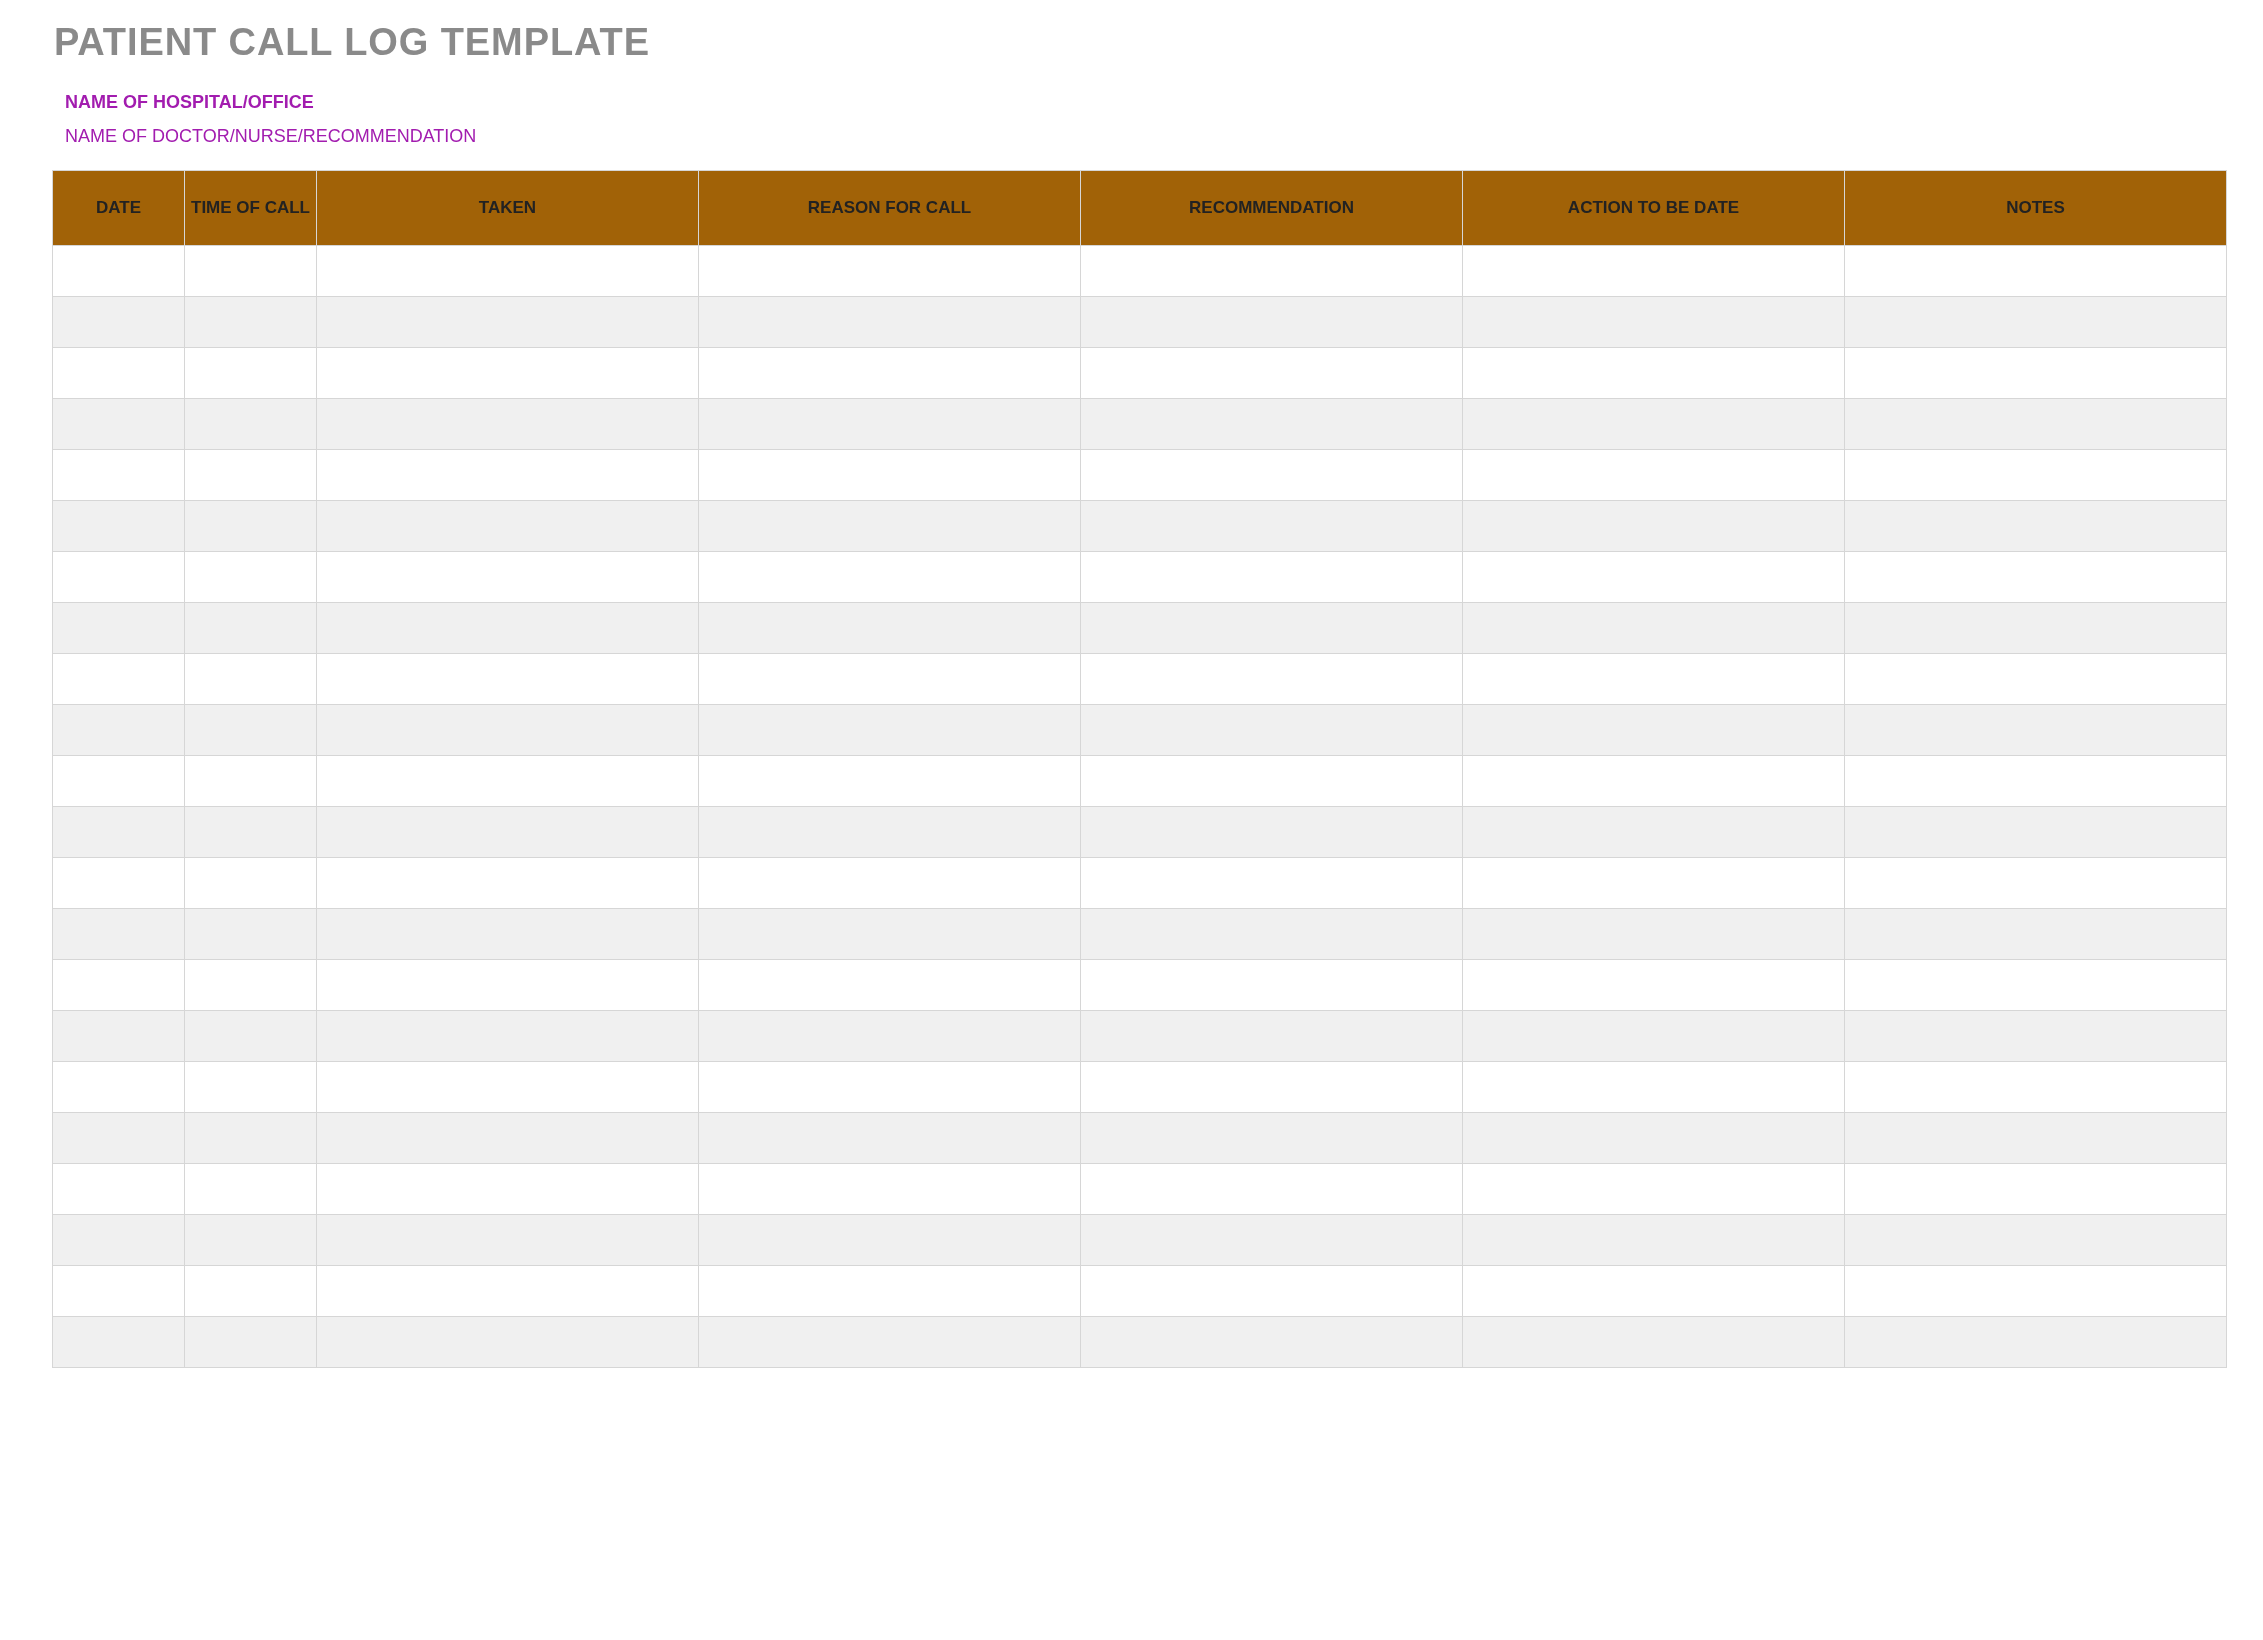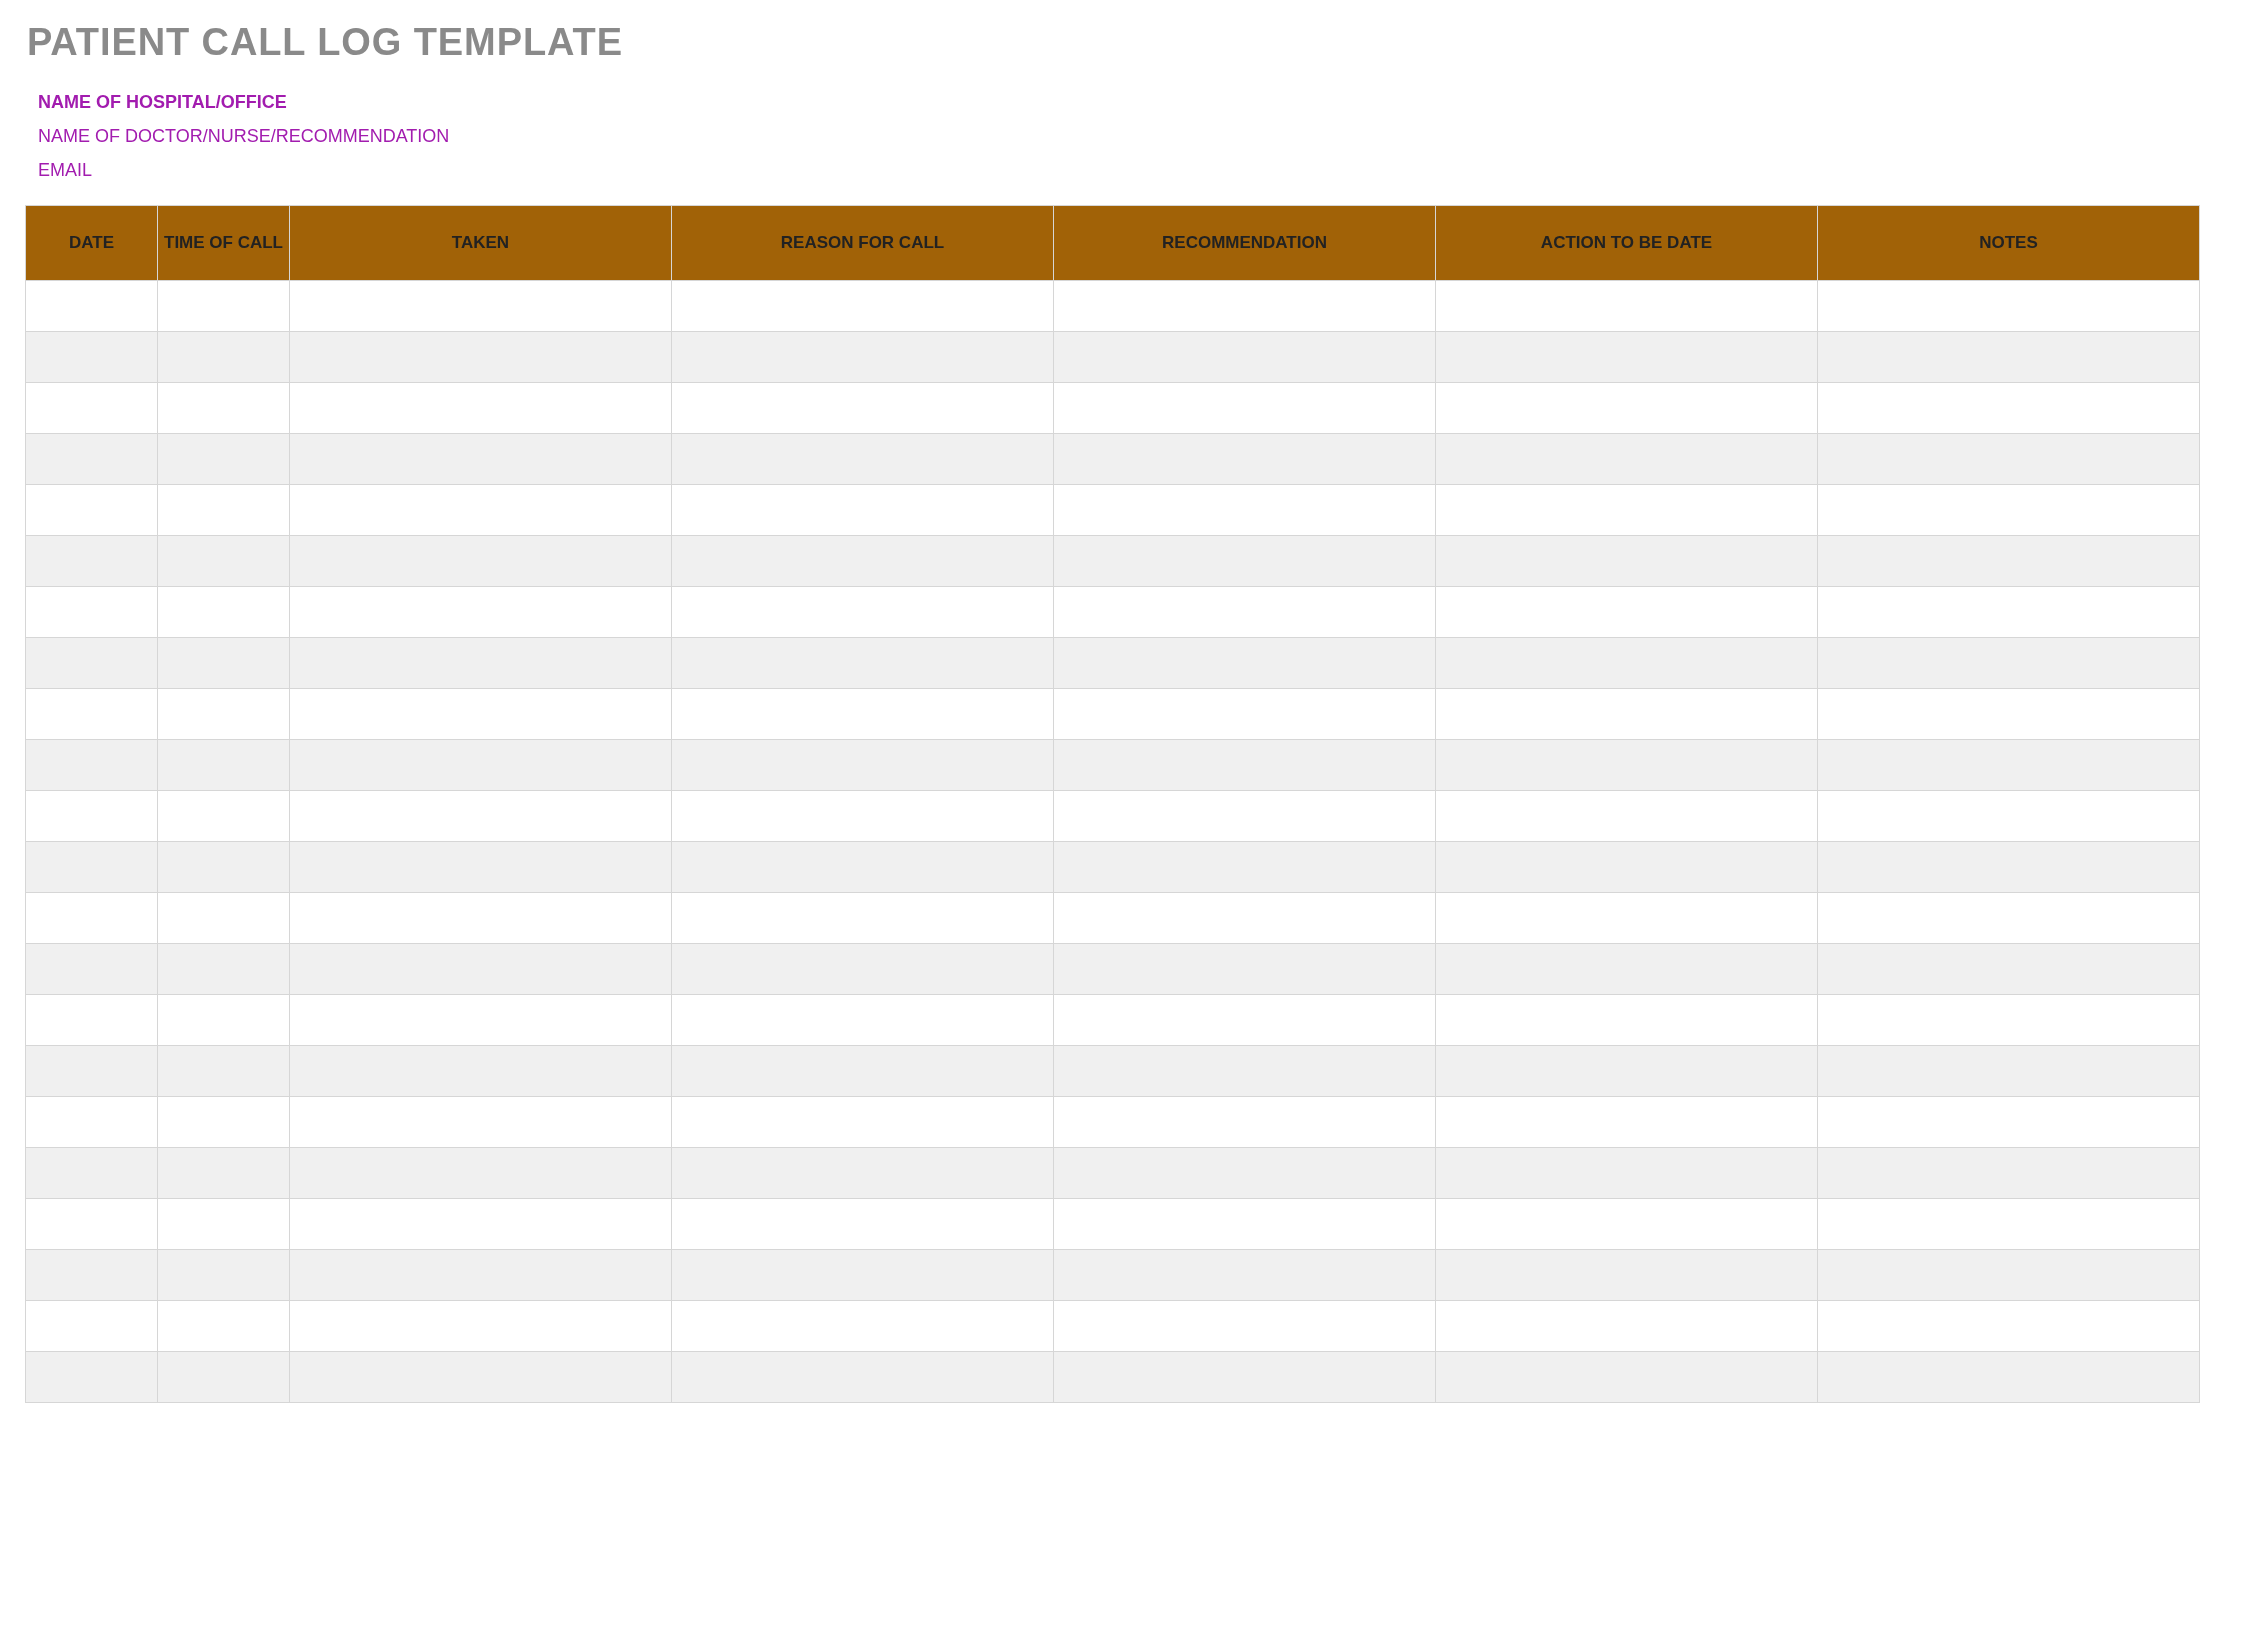"PATIENT CALL LOG TEMPLATE" .page { margin-left: none -> 27px }
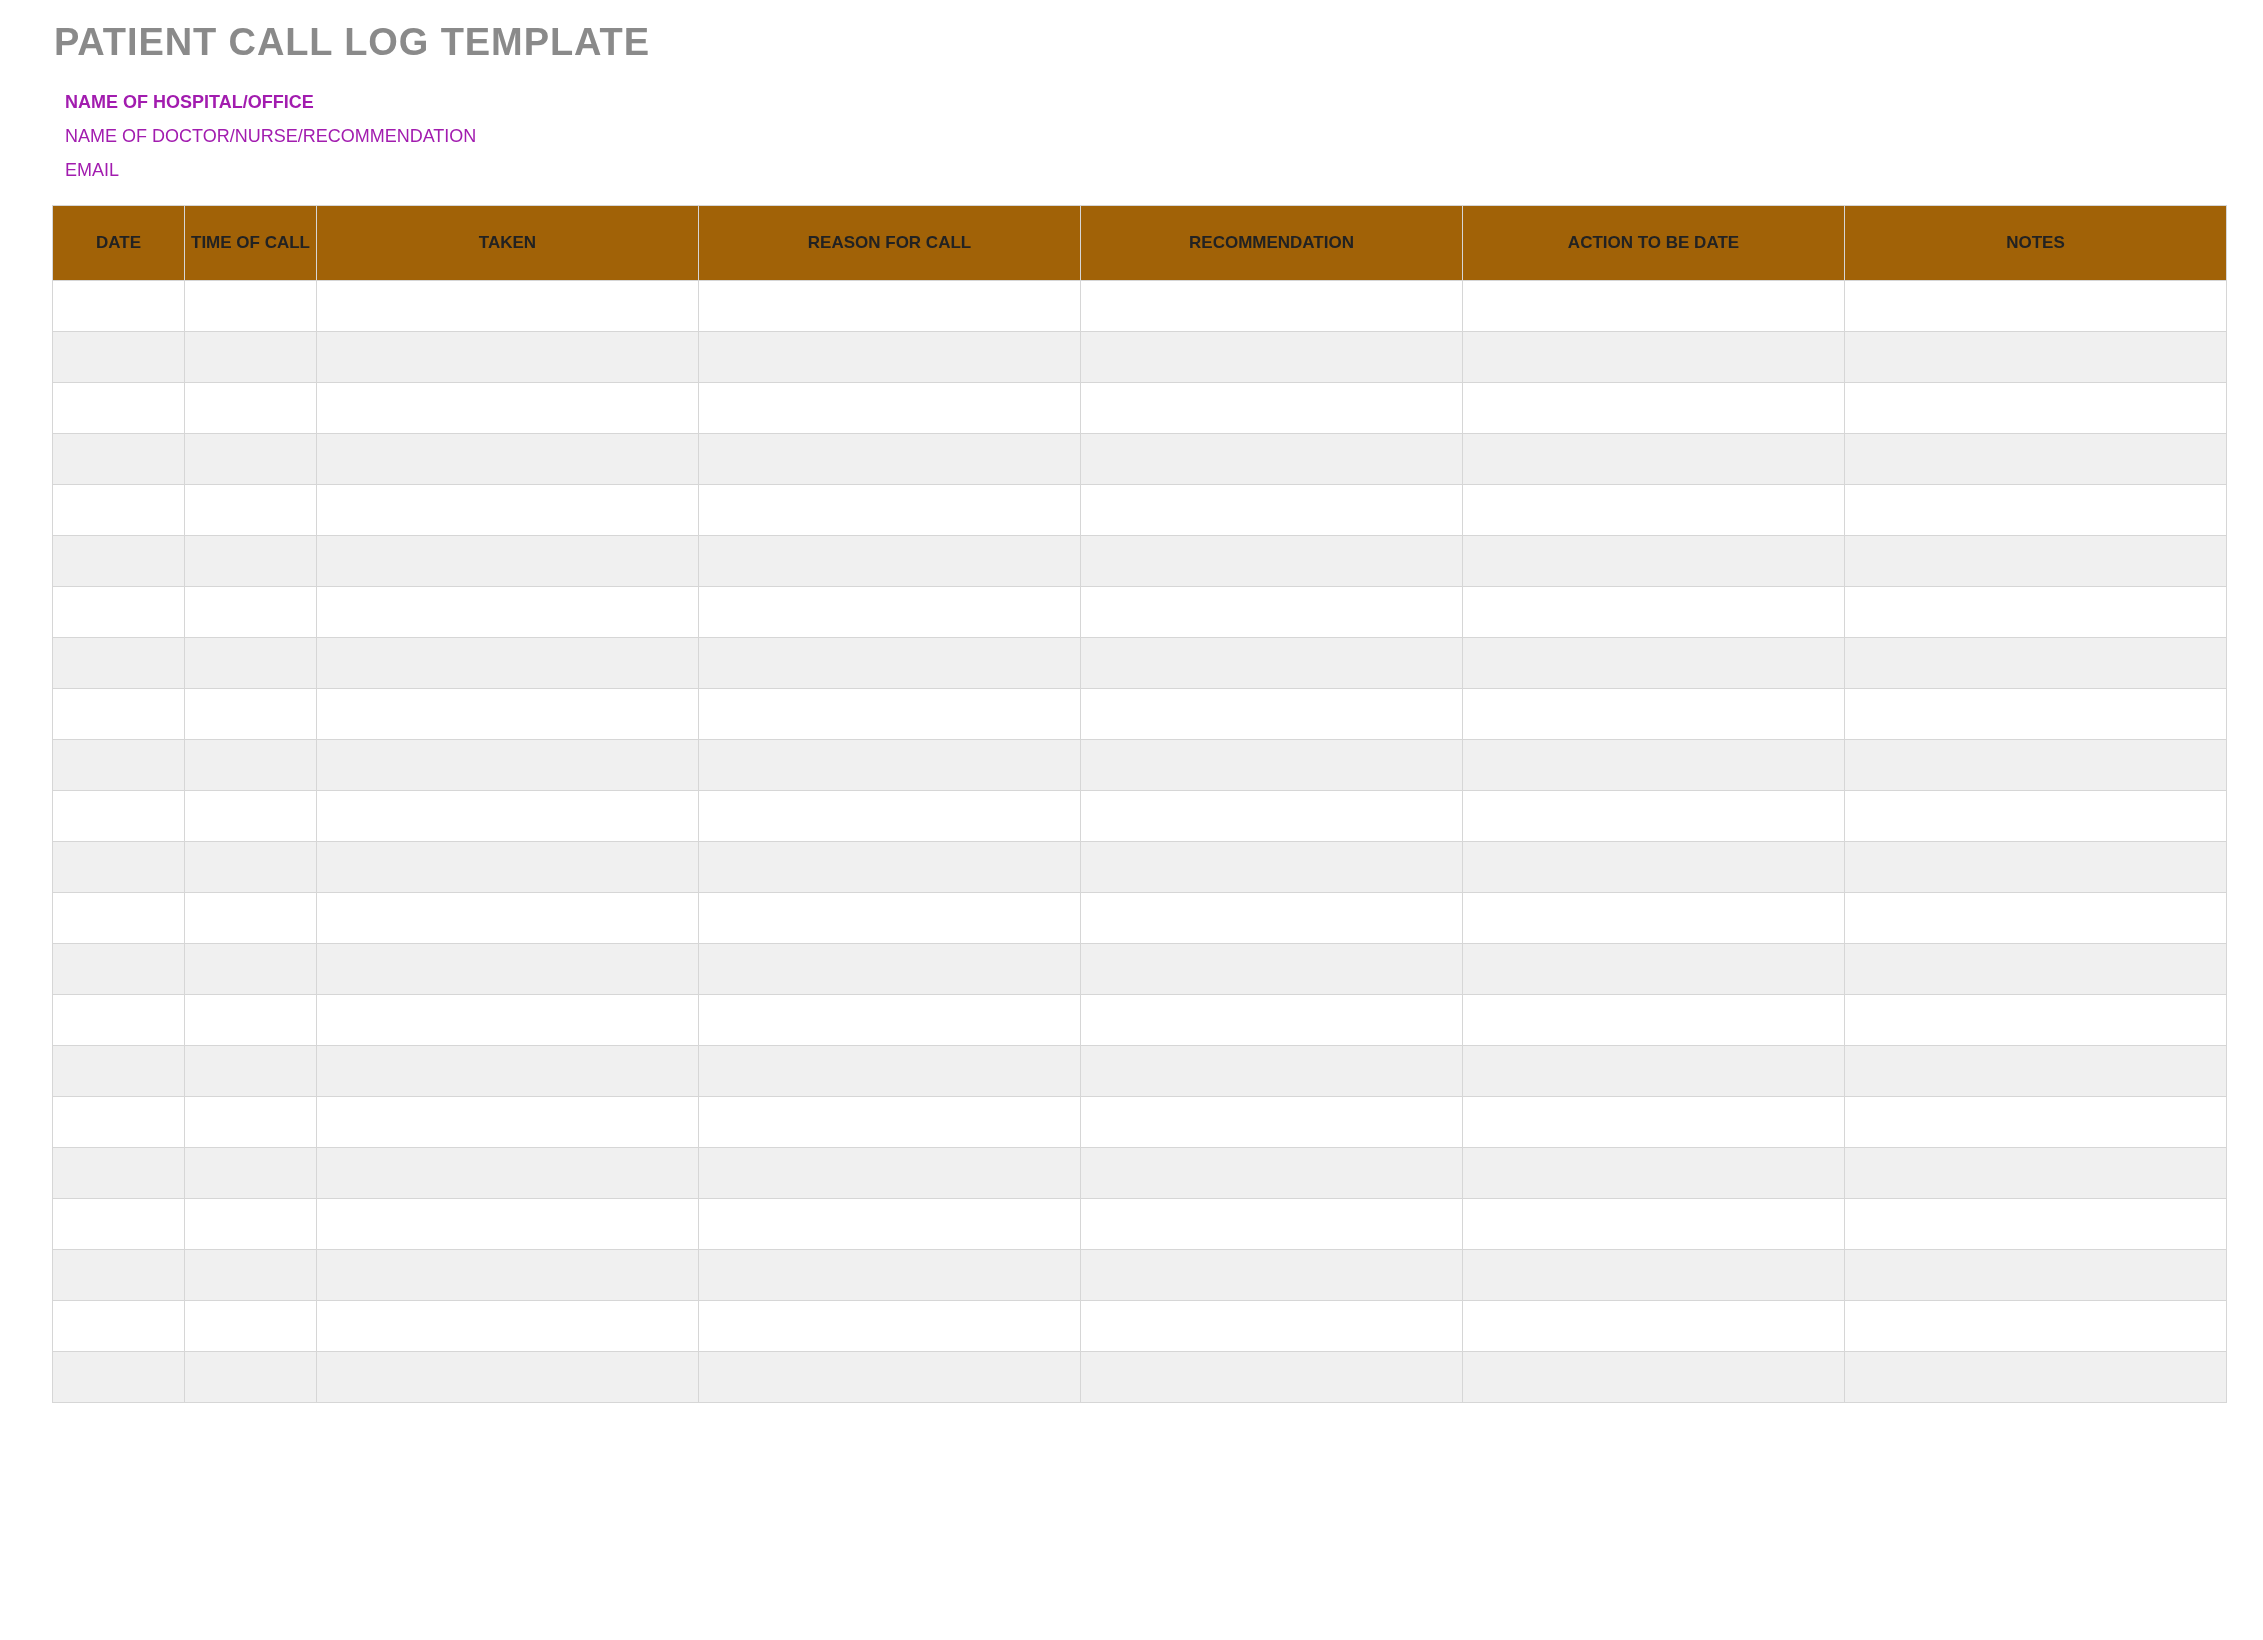"EMAIL" div { html: <div>EMAIL</div> -> none }
